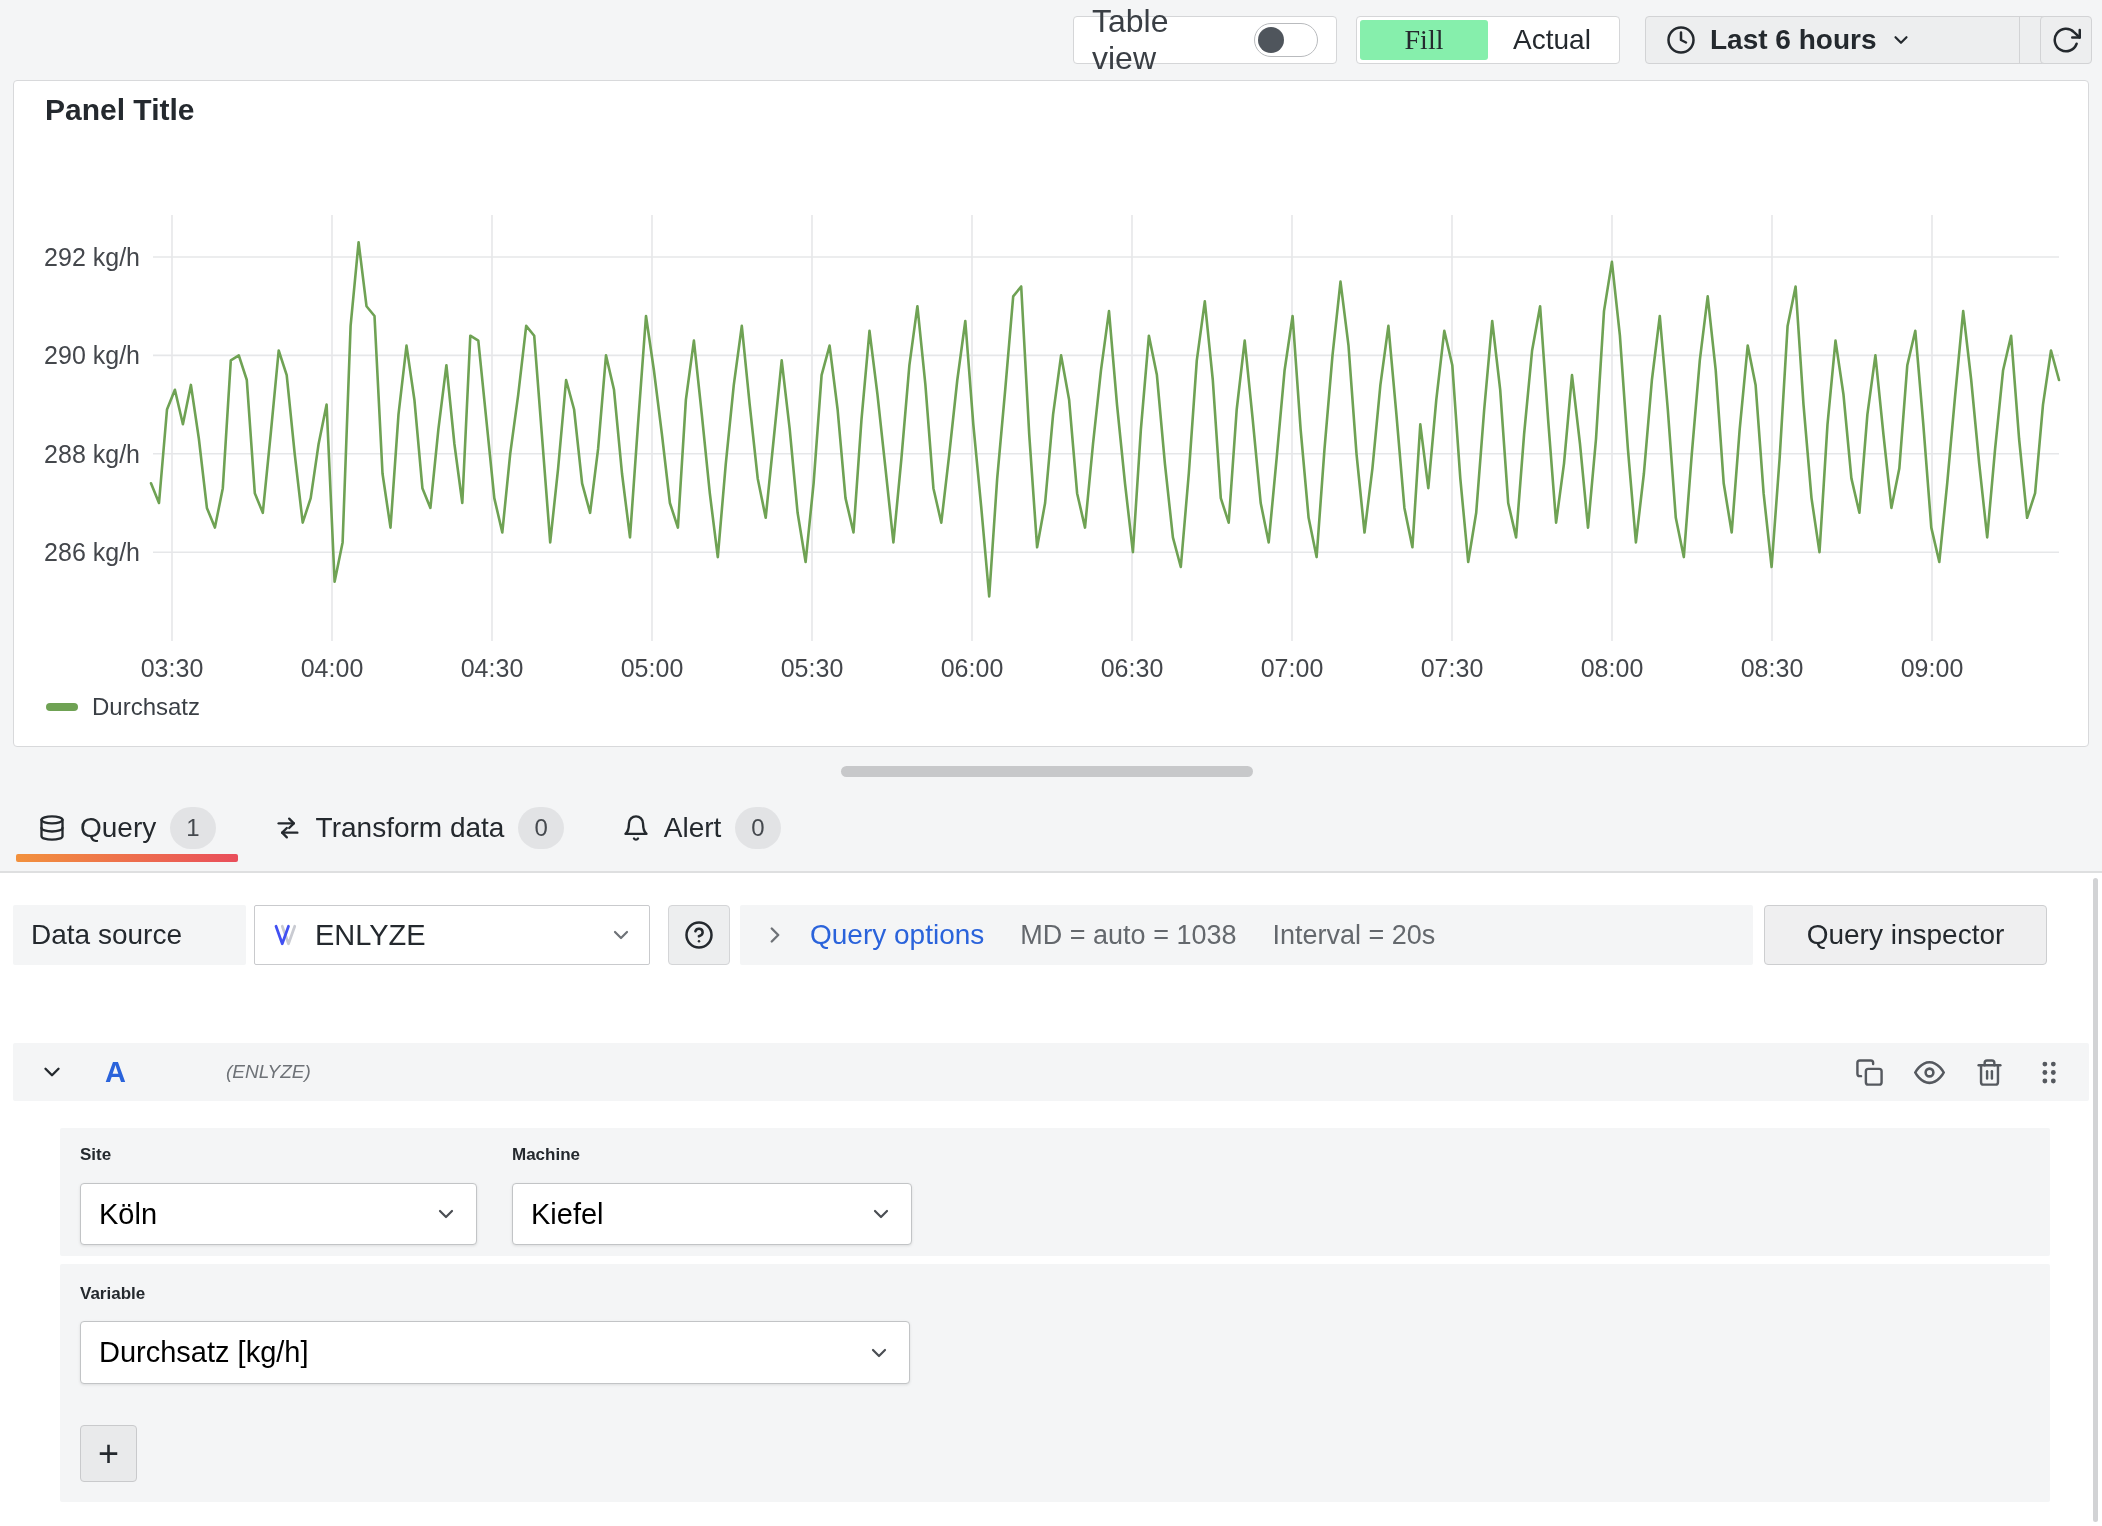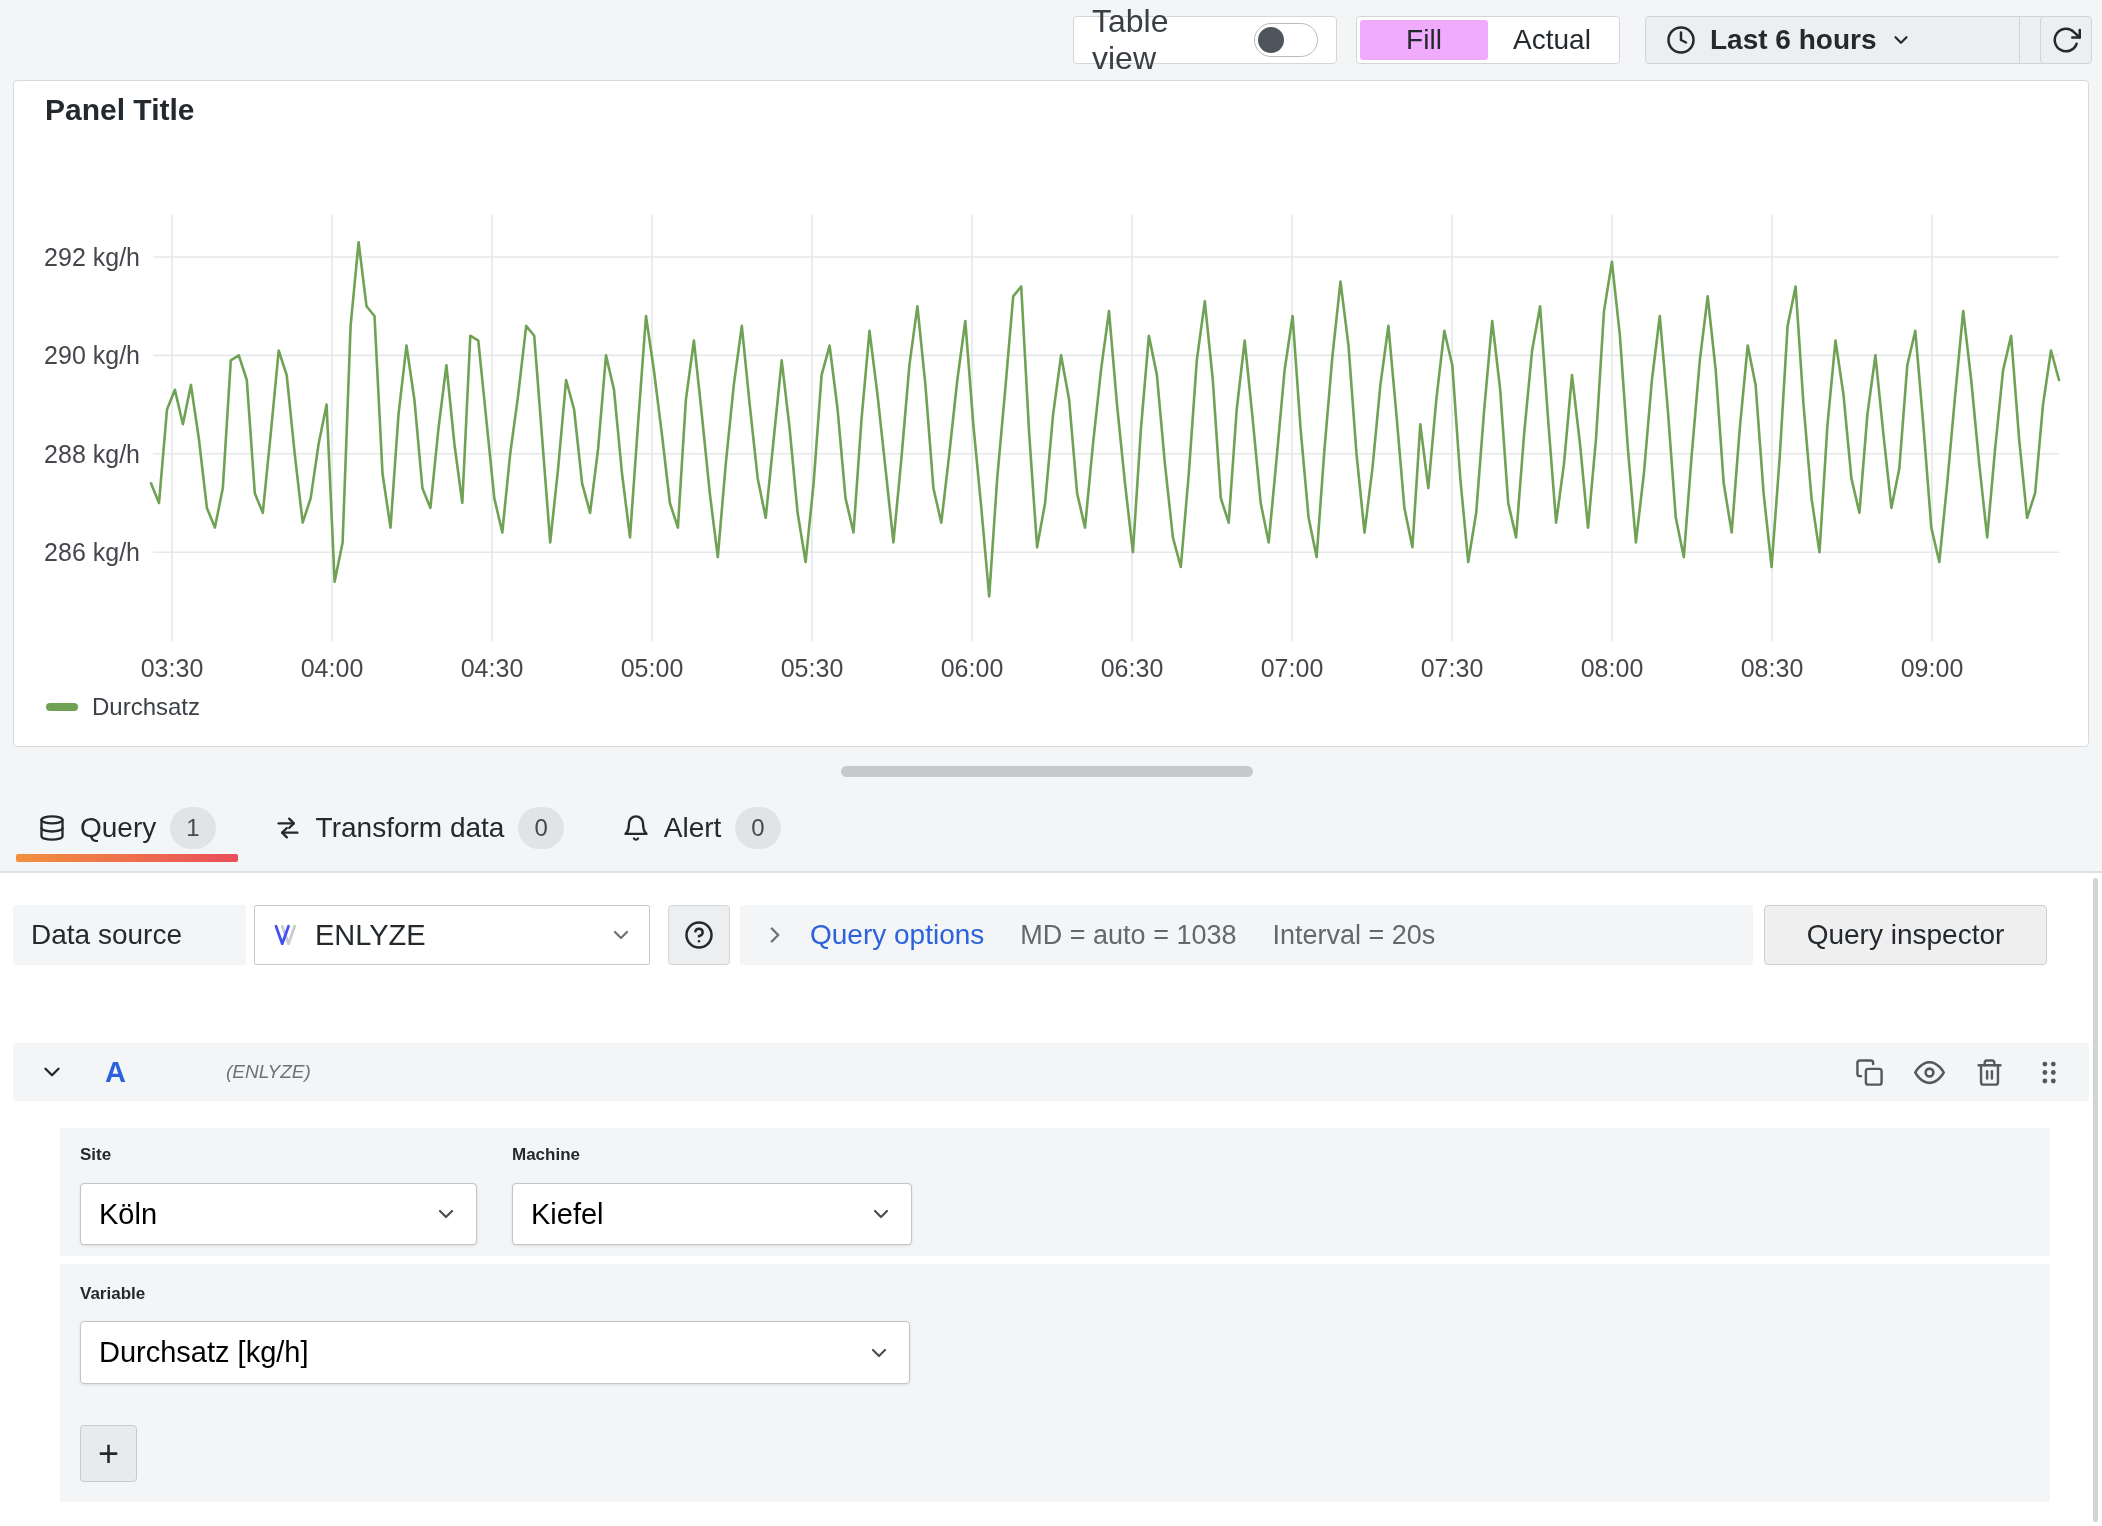"Fill" .seg.active { background: #f0abfc -> #86efac; font-family: none -> Liberation Serif, serif }
